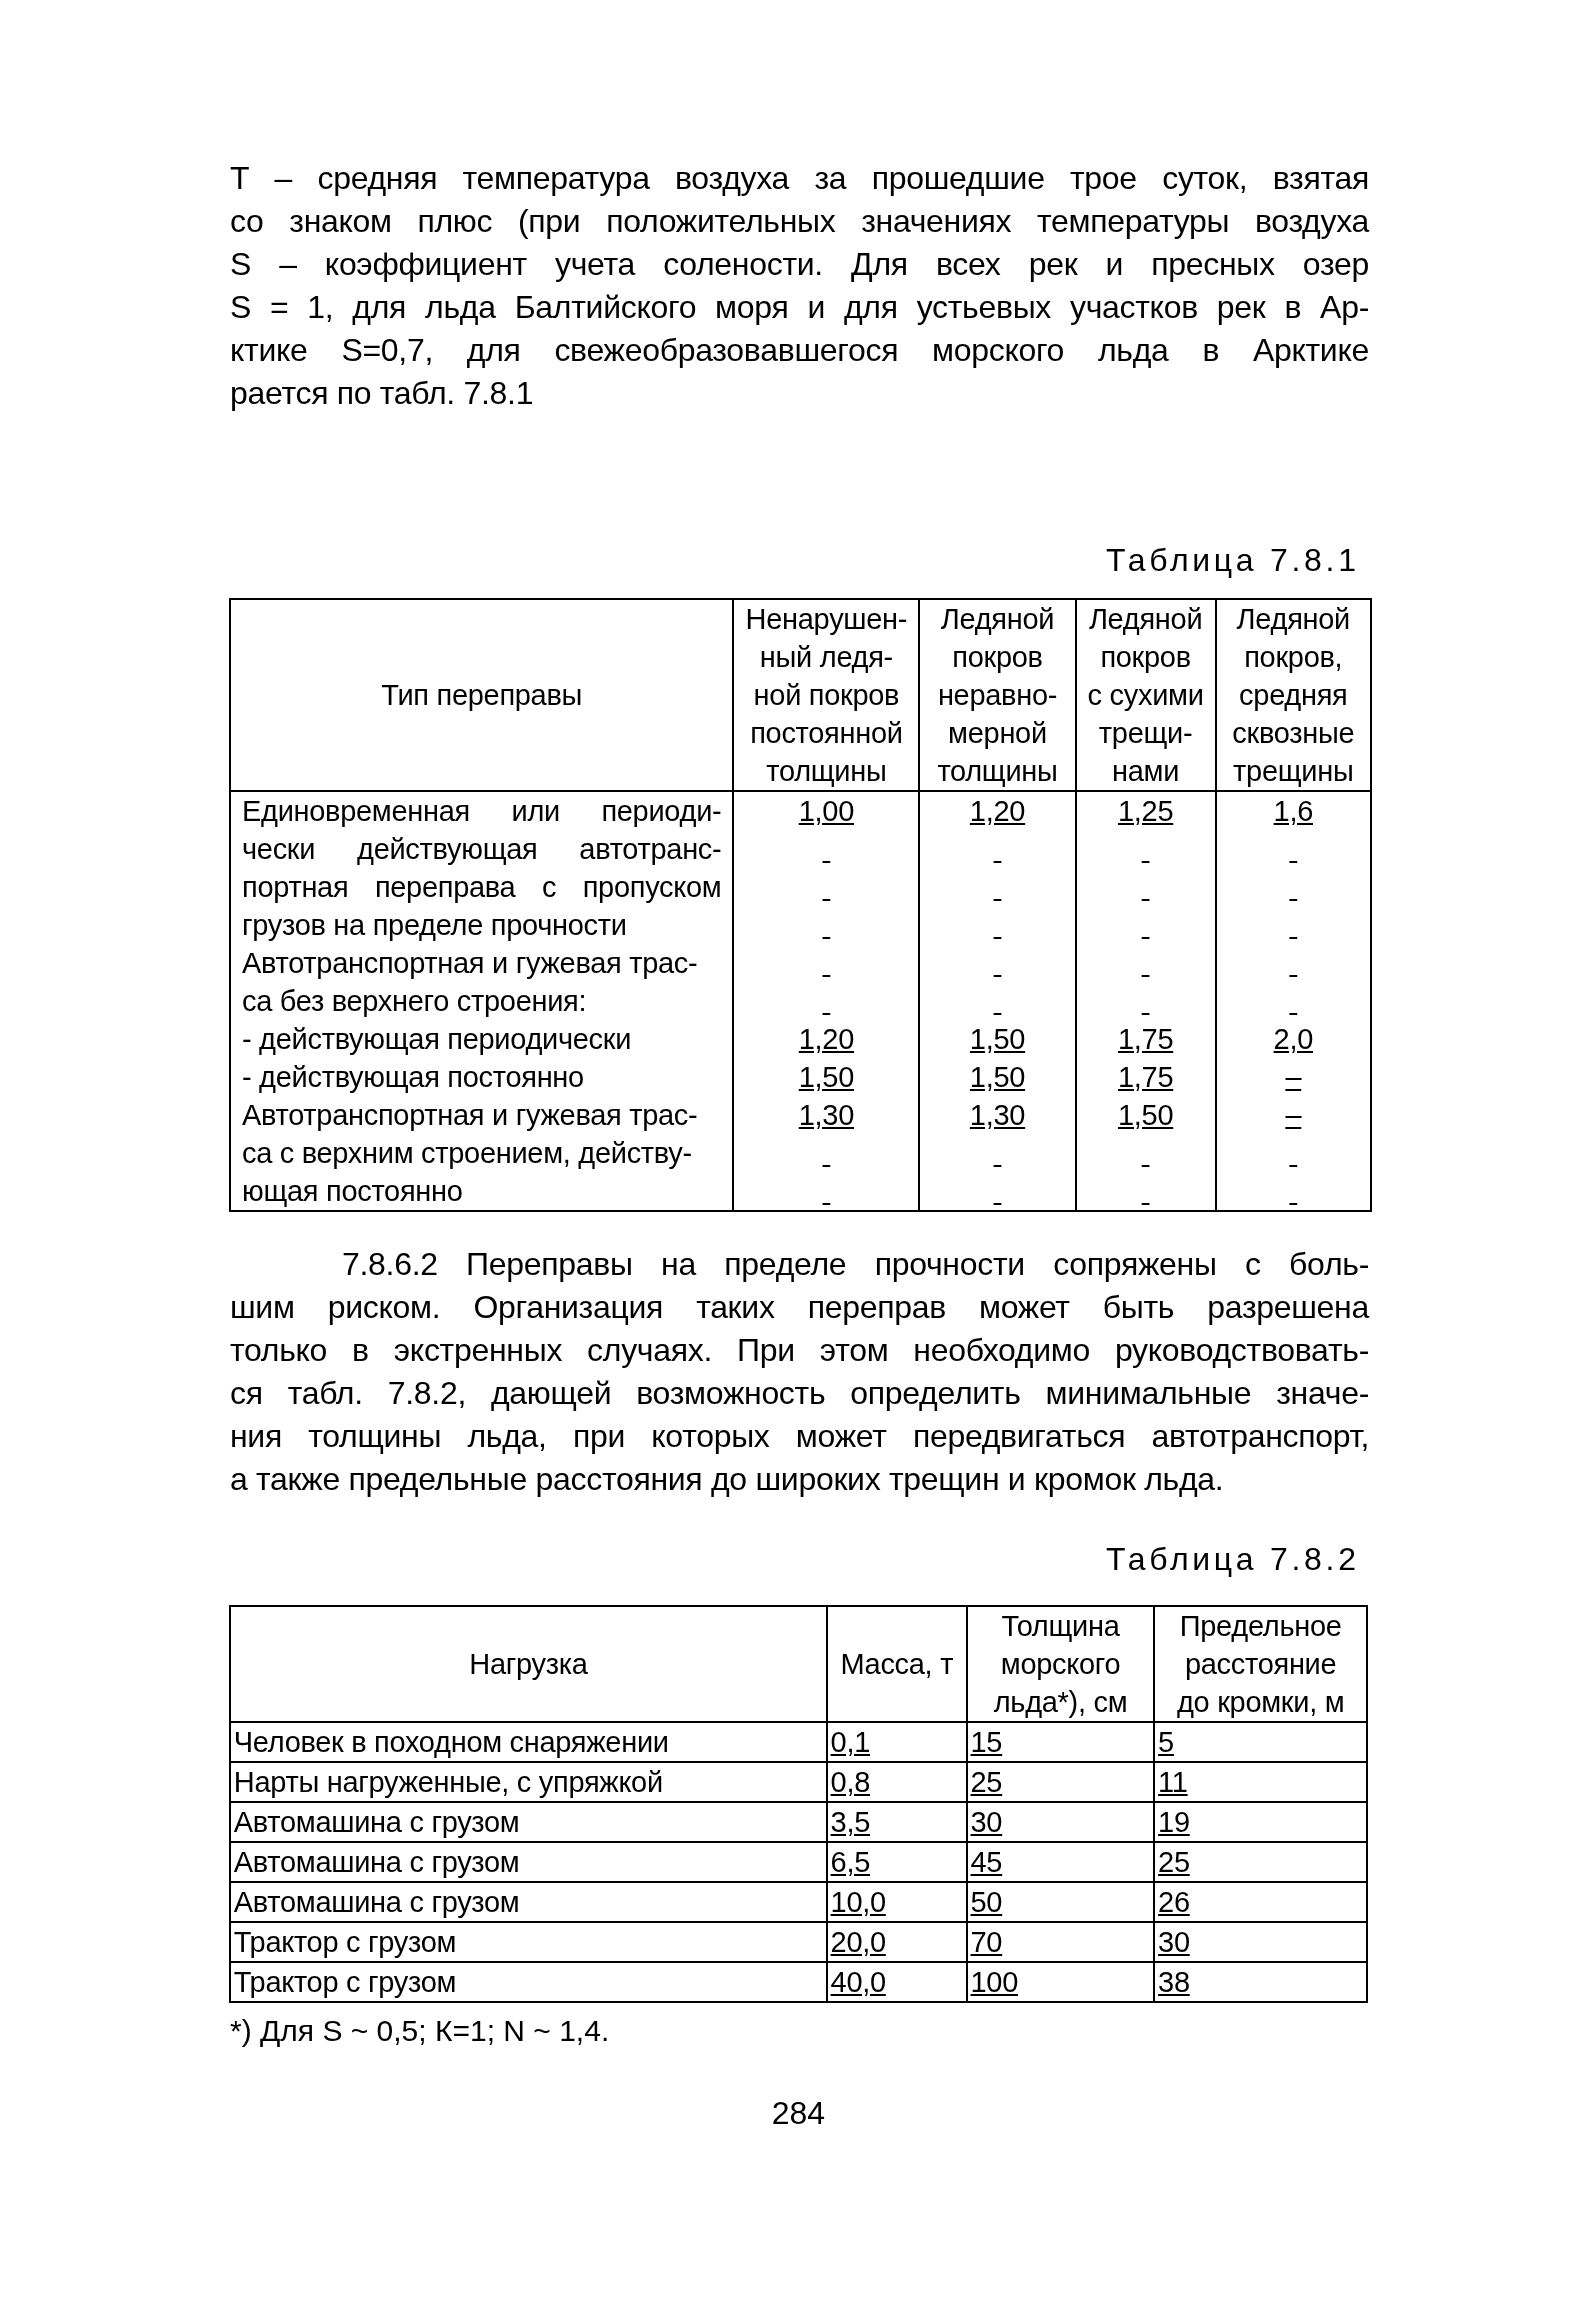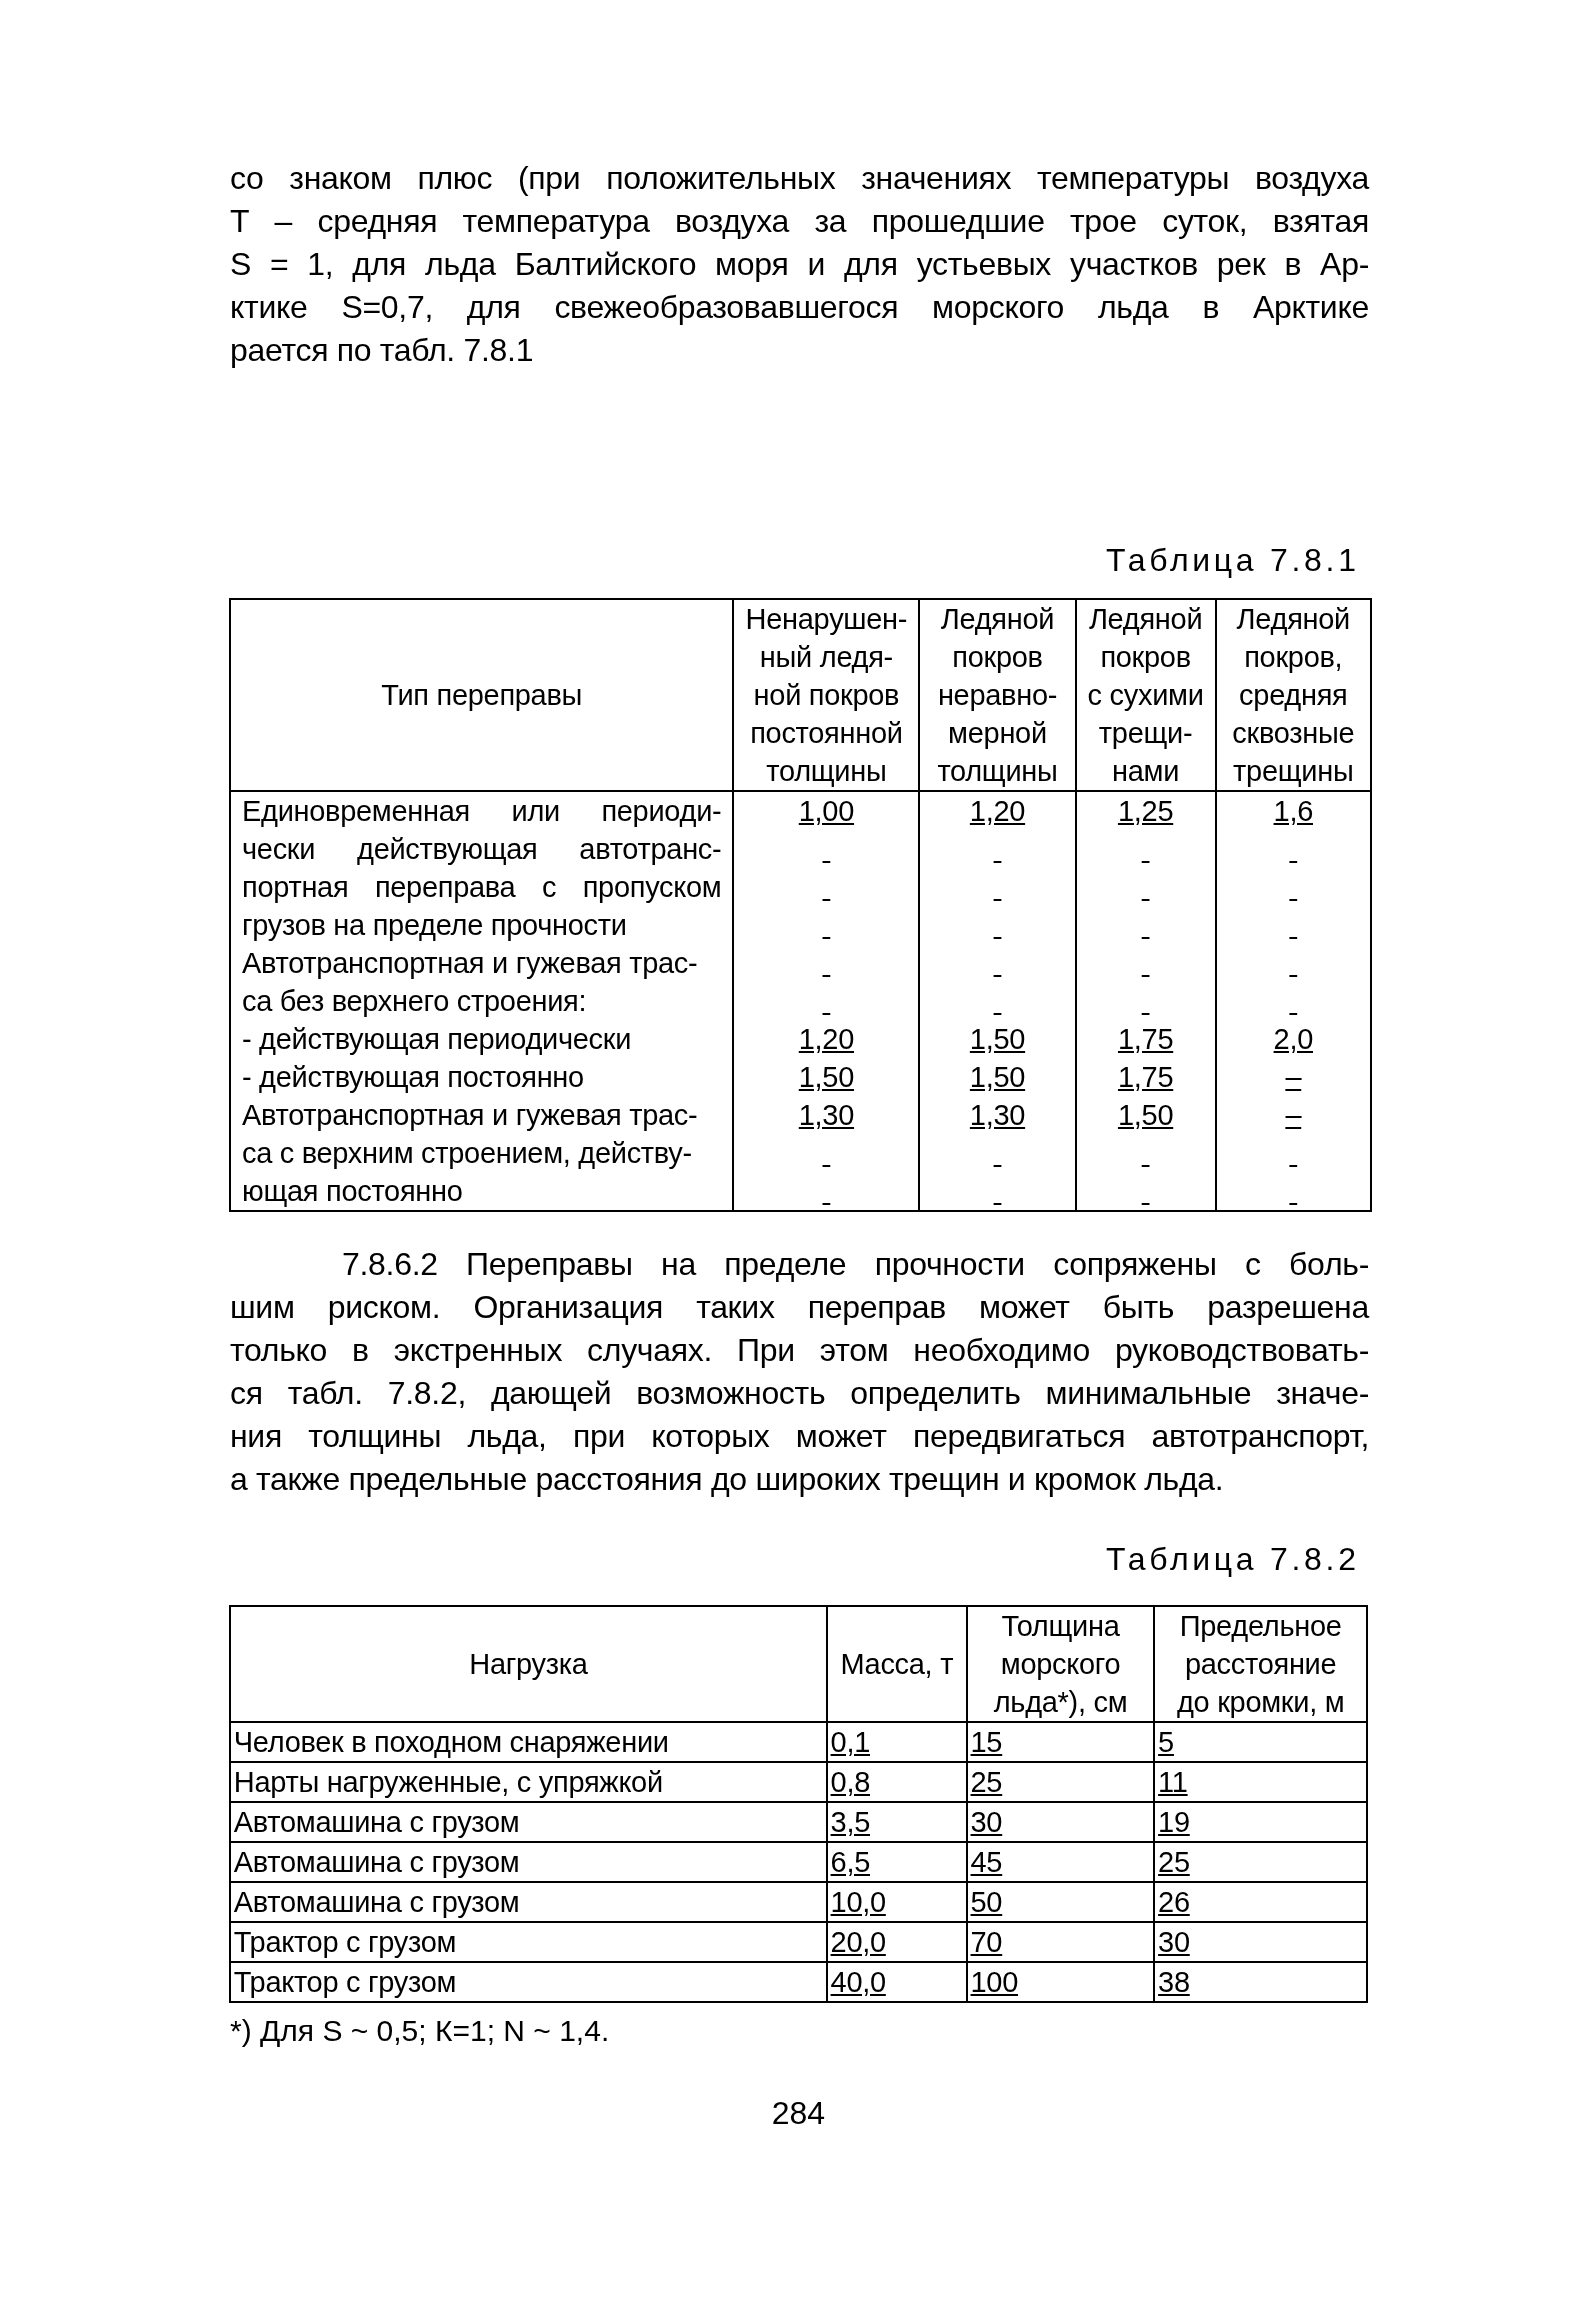"со знаком плюс (при положительных" span.line { order: before "Т – средняя температура воздуха" -> after "Т – средняя температура воздуха" }
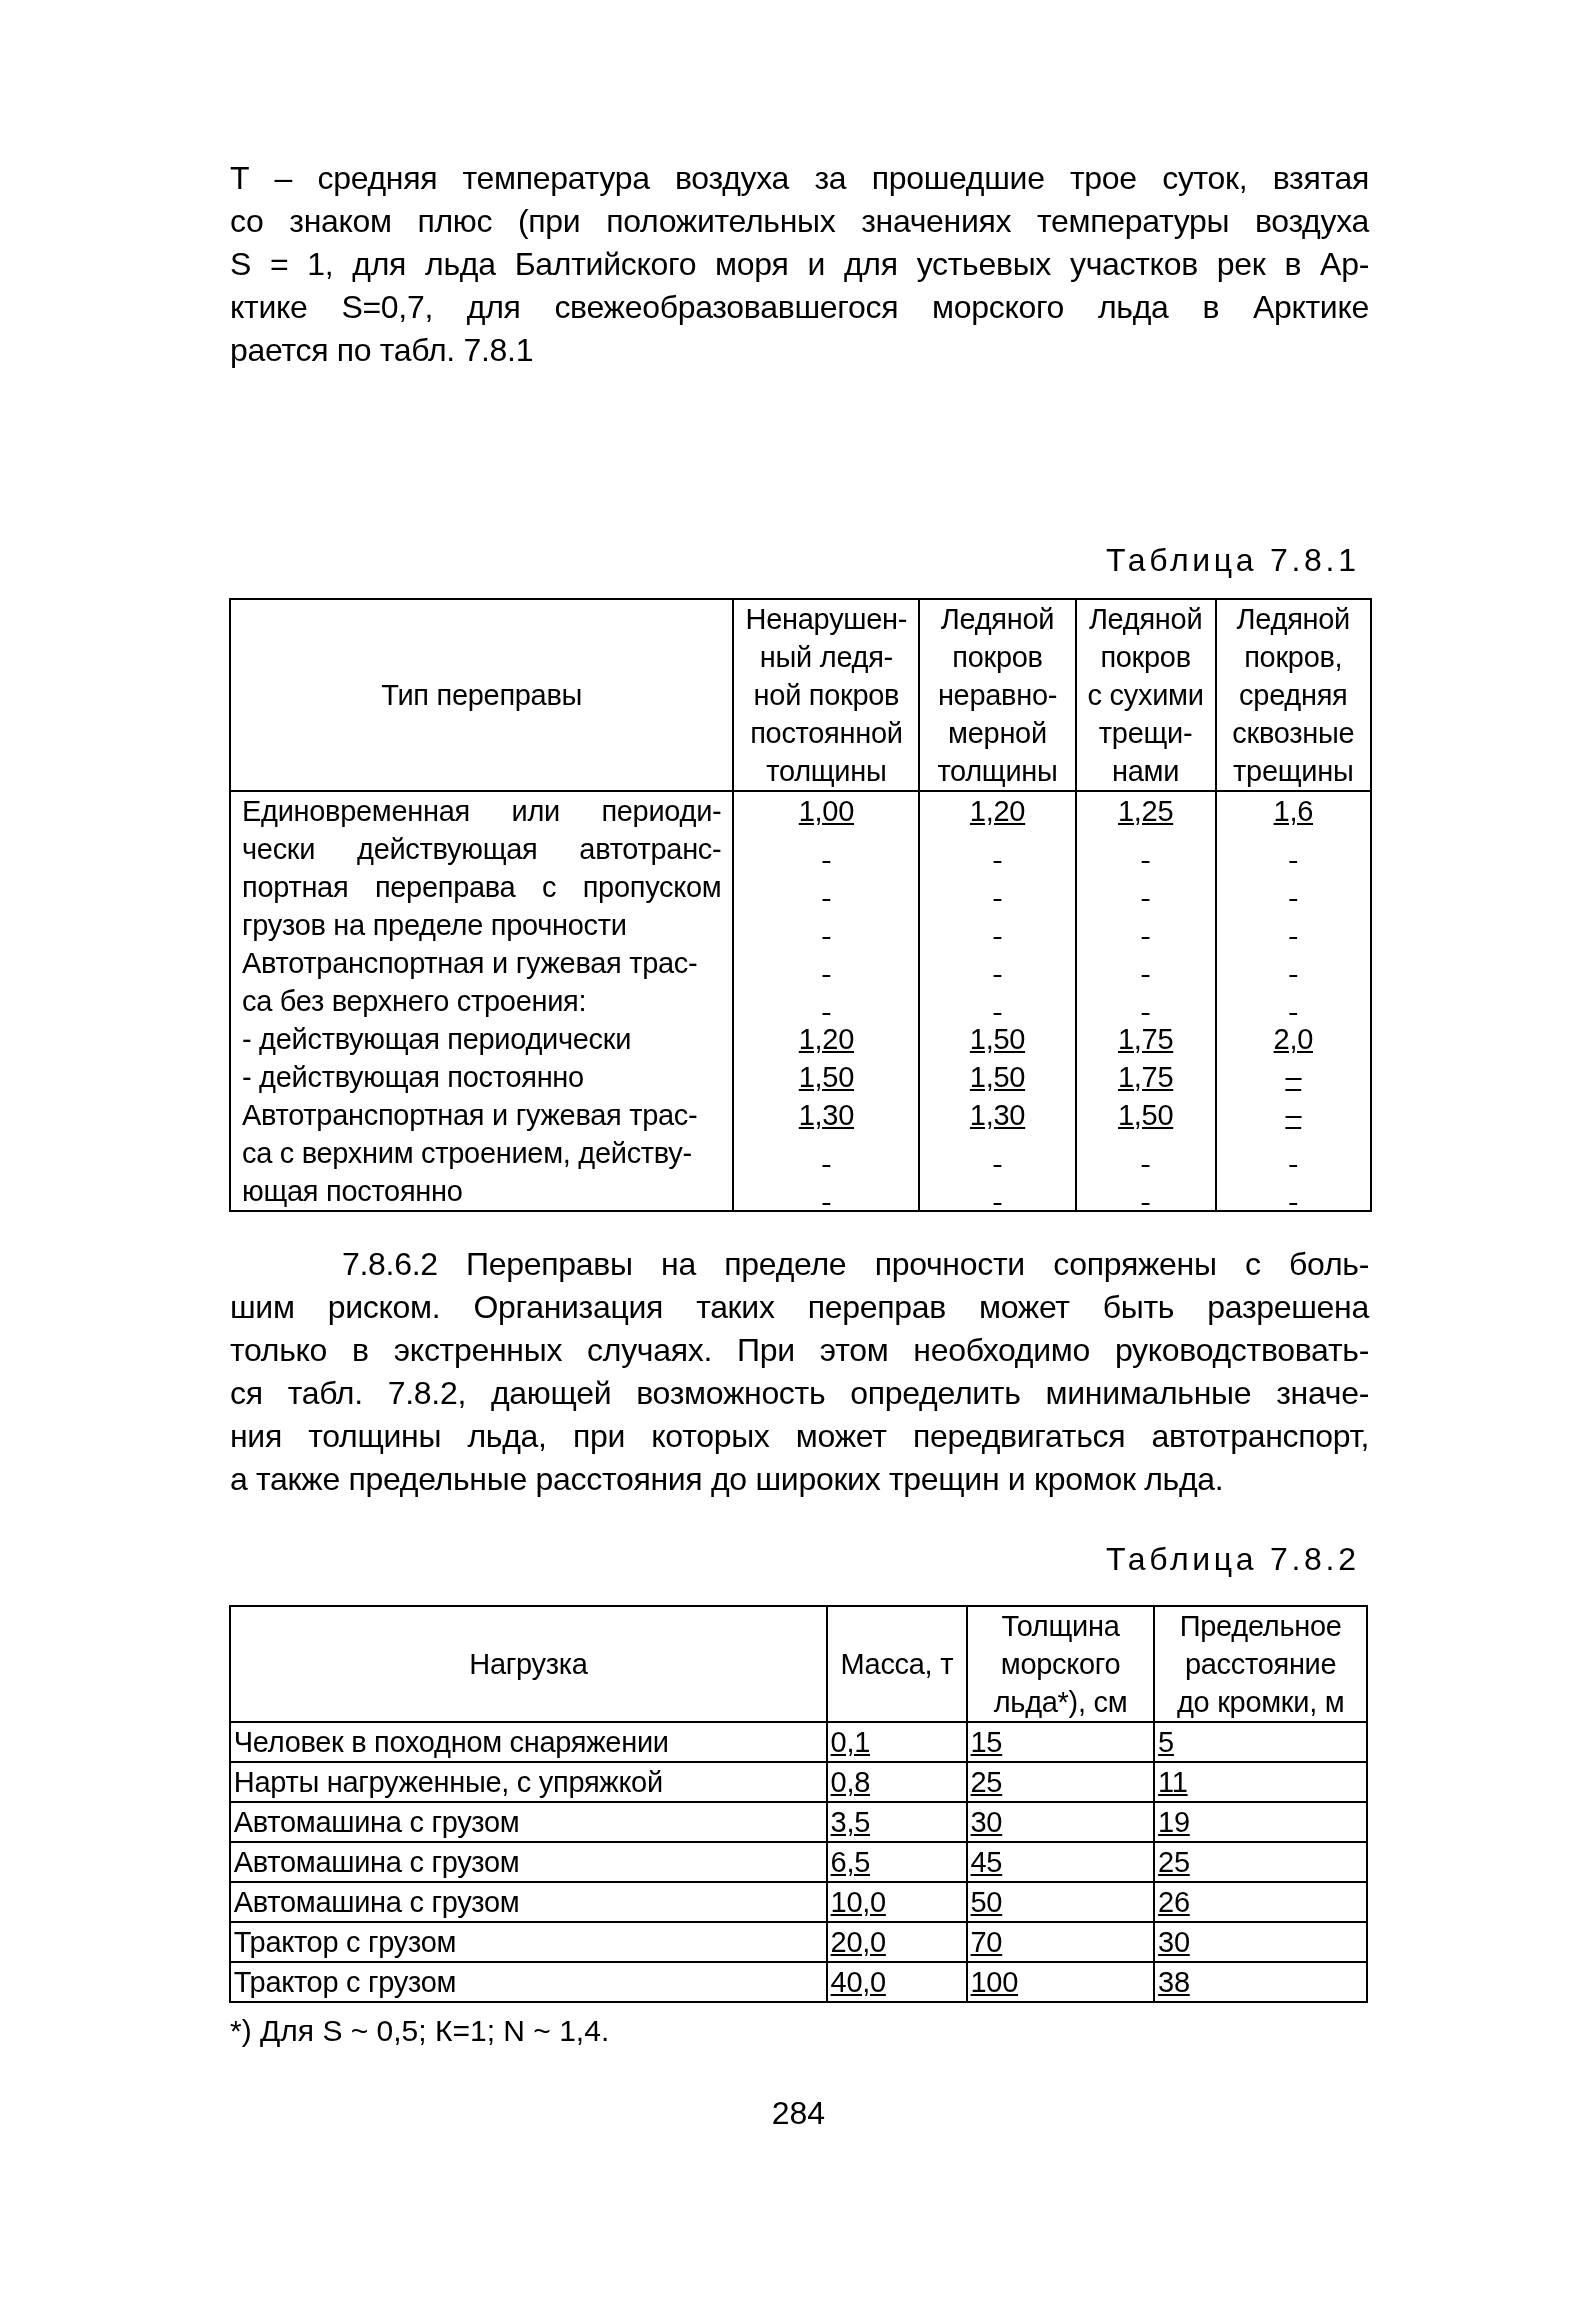"S – коэффициент учета солености." span.line { html: none -> <span>S – коэффициент учета солености. Для всех рек и пресных озер</span> }
